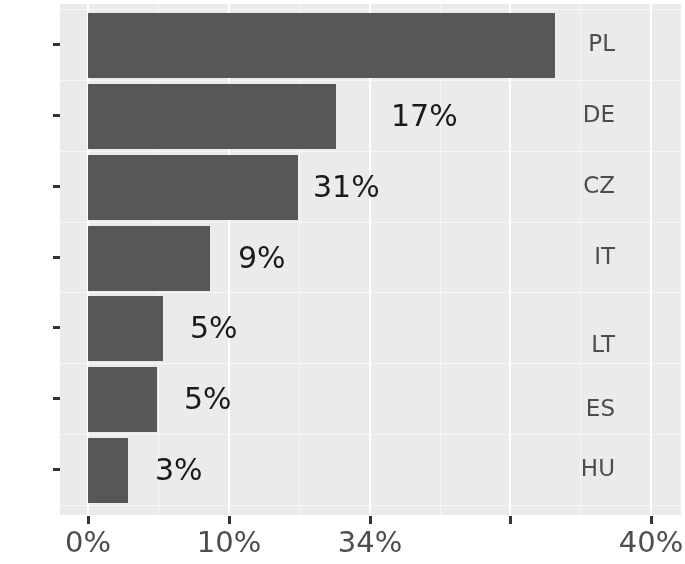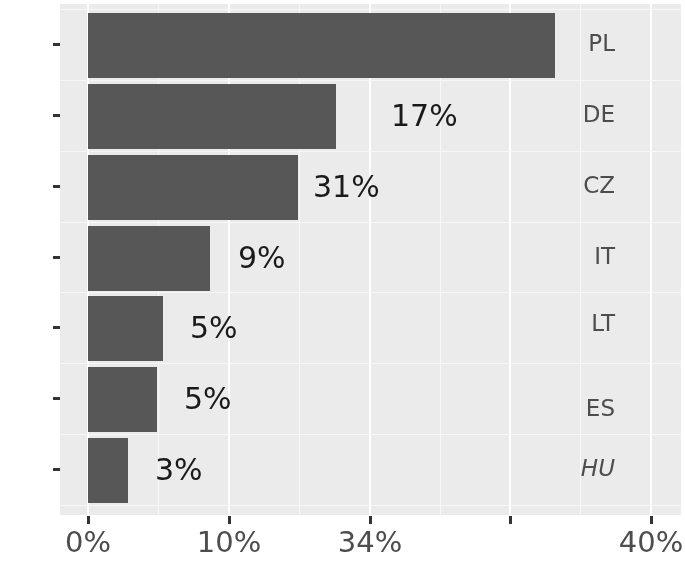"LT" div.y-tick-label { top: 312px -> 333px }
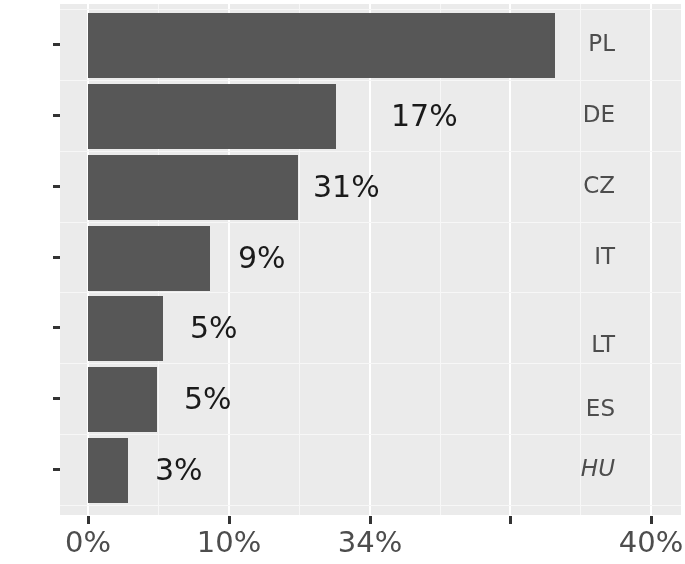"HU" div.y-tick-label { font-style: italic -> none }
